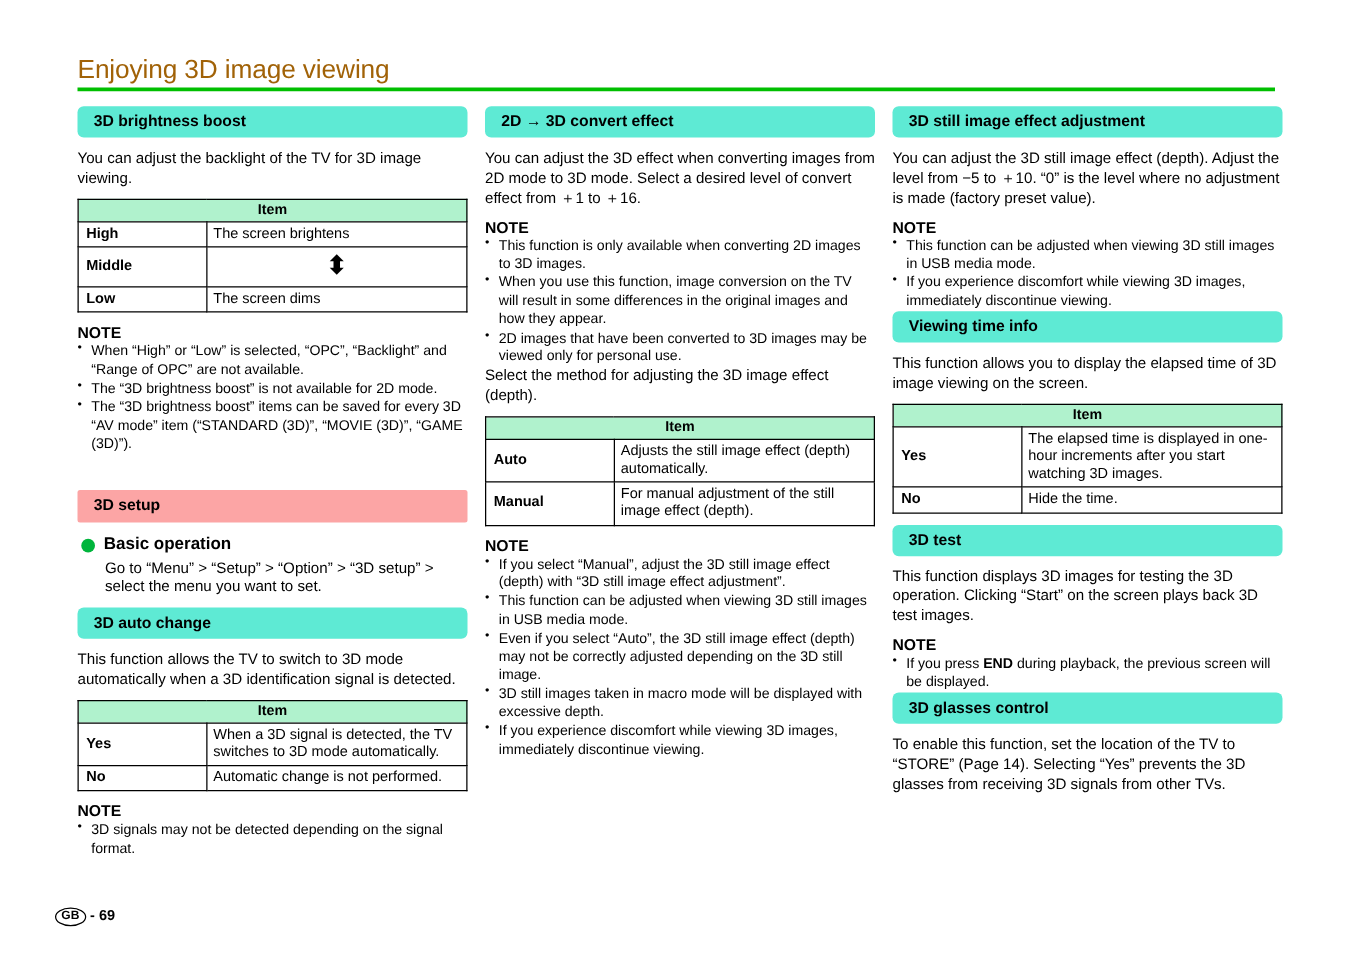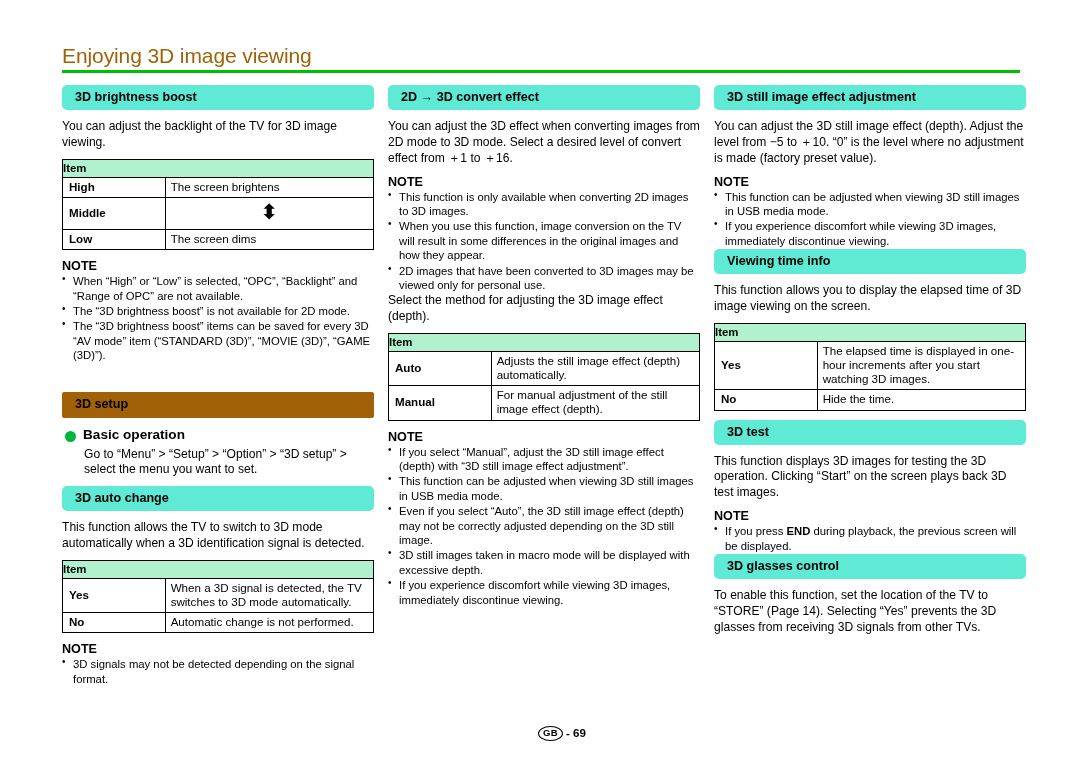"Item" table.item-table th { text-align: left -> center }
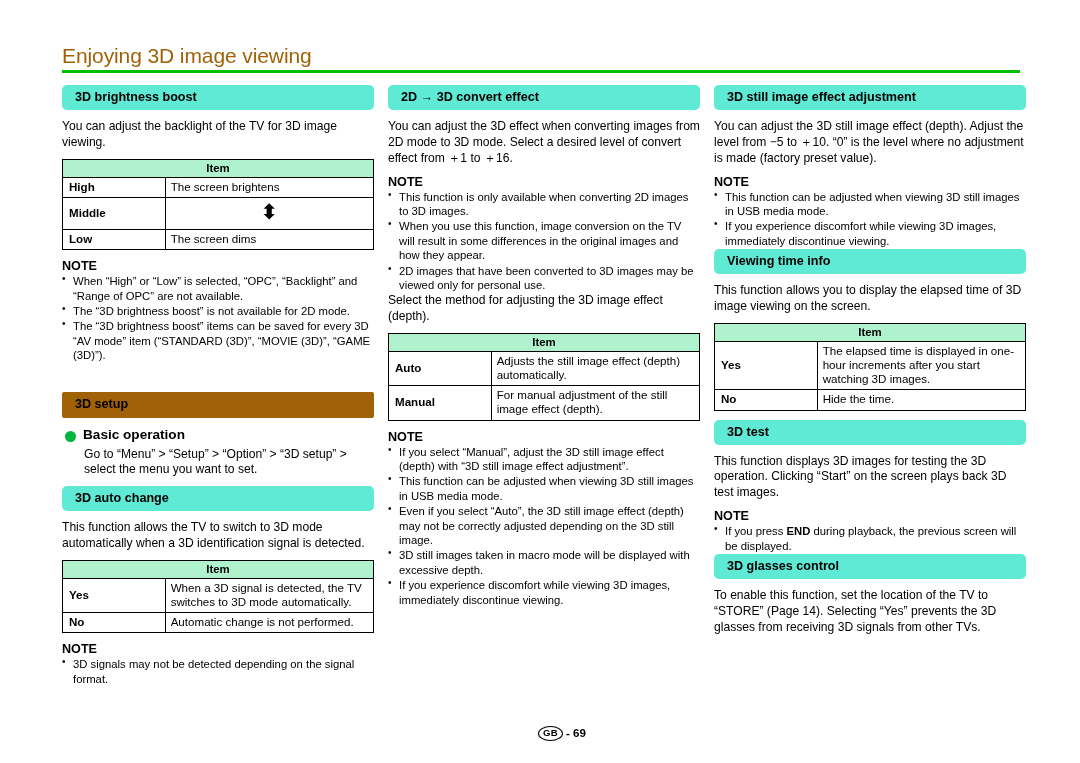"3D setup" .bar.green { background: #a16207 -> #fca5a5 }
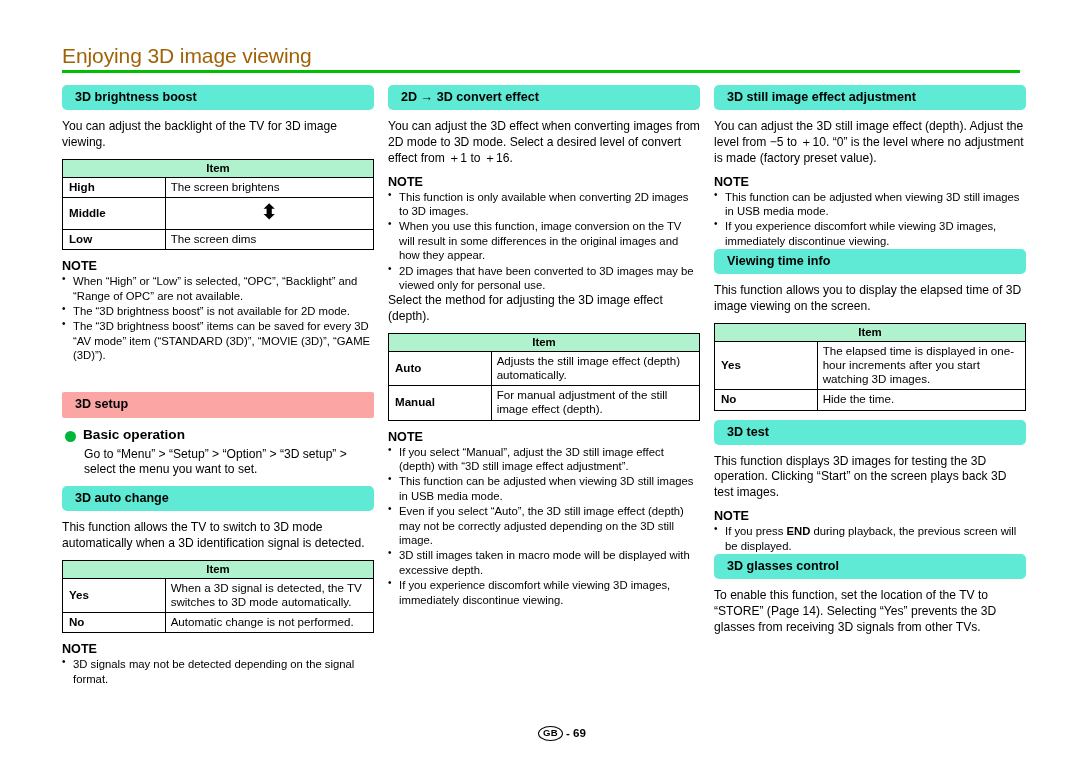"GB - 69" .footer { text-align: center -> none }
